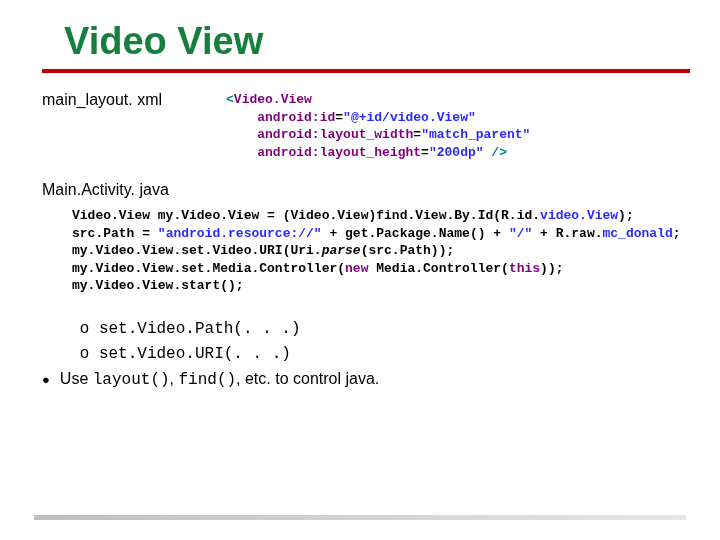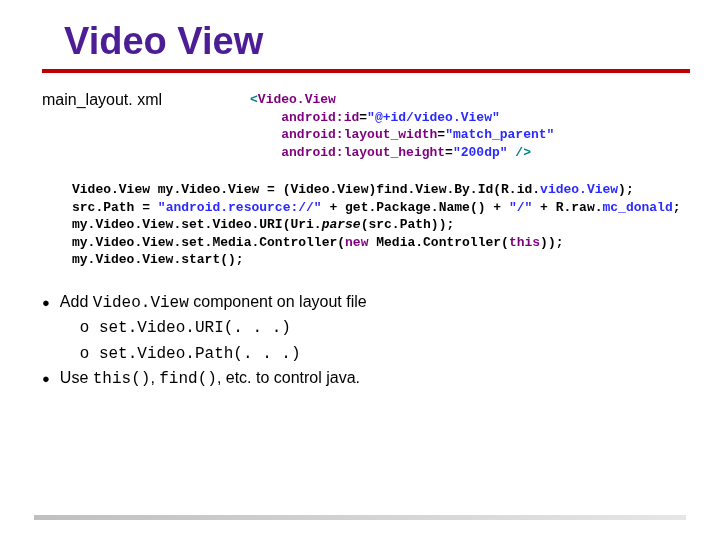"Video View" .title { color: #4c1d95 -> #15803d }
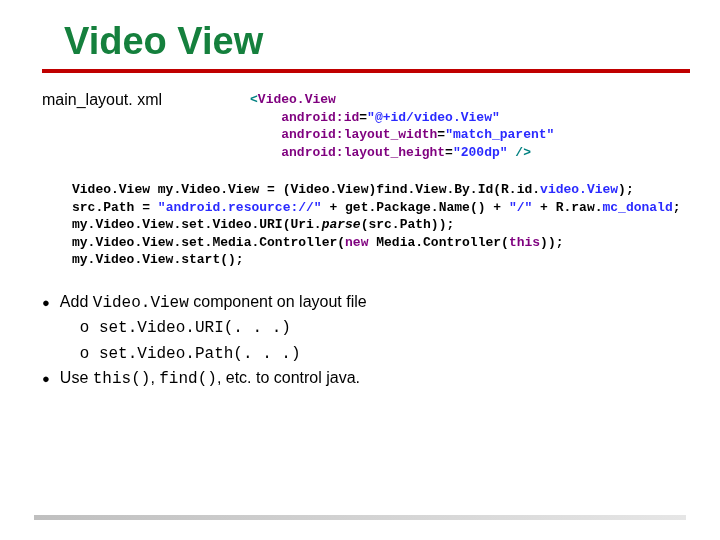"main_layout. xml" .row1 { gap: 88px -> 64px }
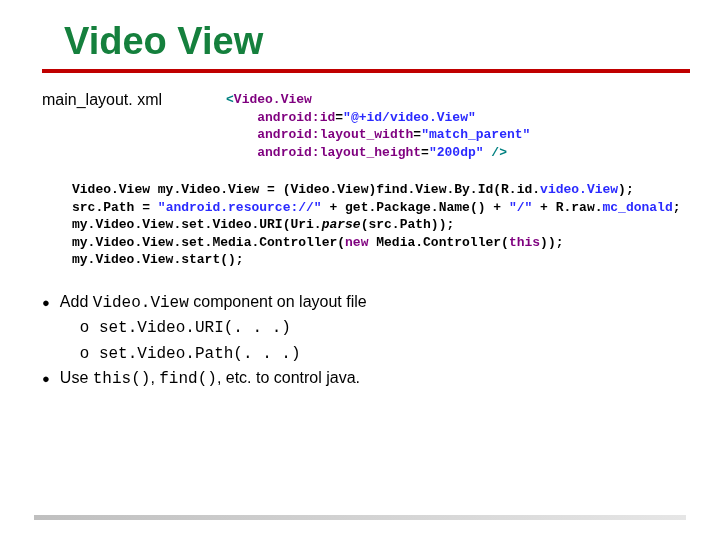"Main.Activity. java" div.label { html: none -> <div>Main.Activity. java</div> }
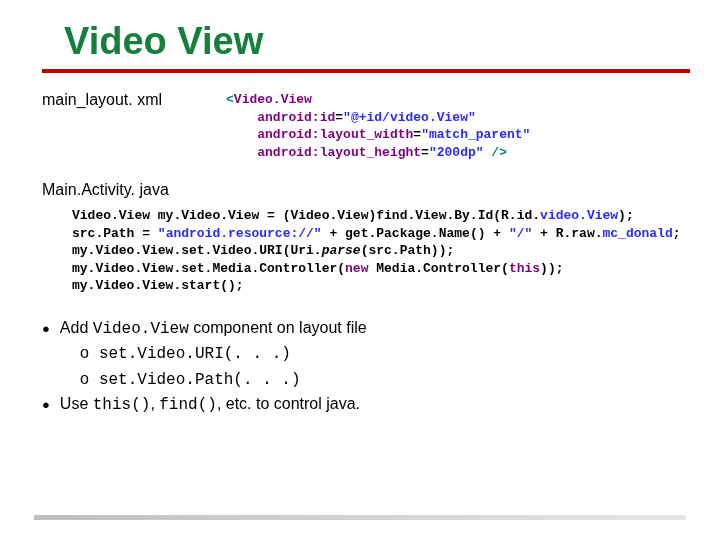"Add Video.View component on layout" div.b1 { html: <div><span>Add </span><span>Video.View</span><span> component on layout file</span></div> -> none }
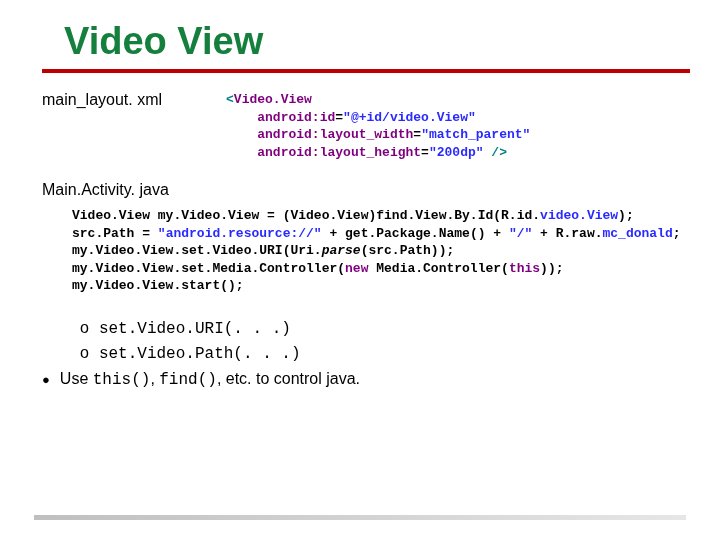"set.Video.URI(. . .)" div.b2 { order: before "set.Video.Path(. . .)" -> after "set.Video.Path(. . .)" }
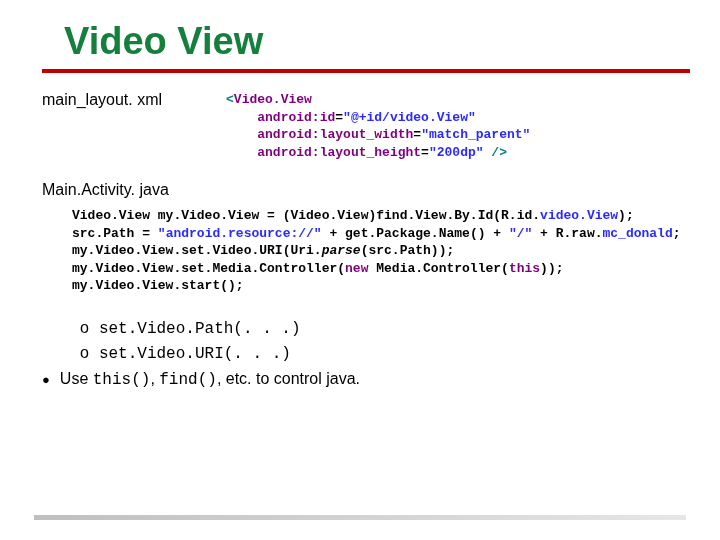"this()" span.mono { text: this -> layout }
